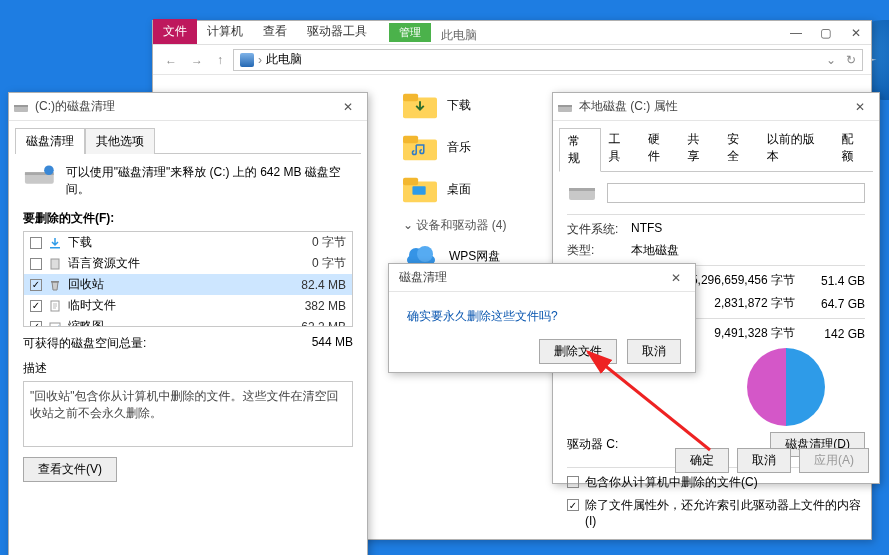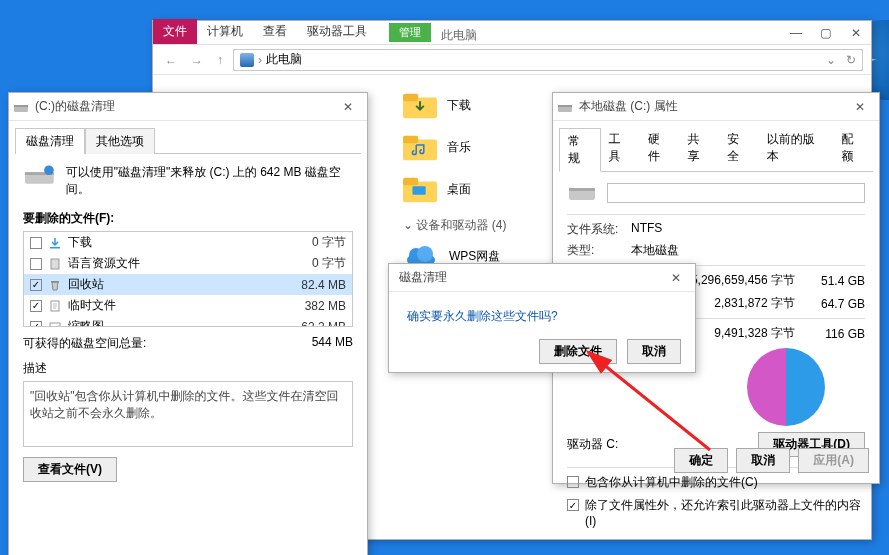"116 GB" span.gb { text: 116 -> 142 }
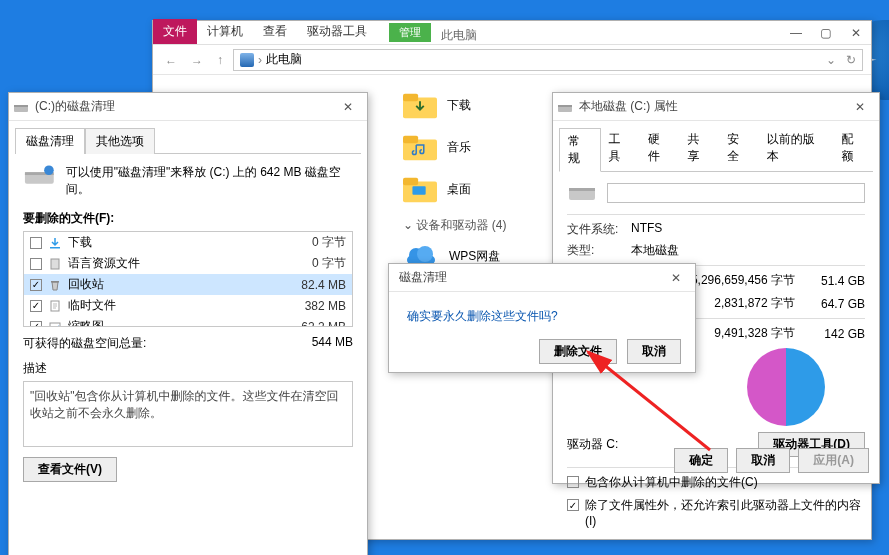"删除文件" .btn { font-weight: bold -> none }
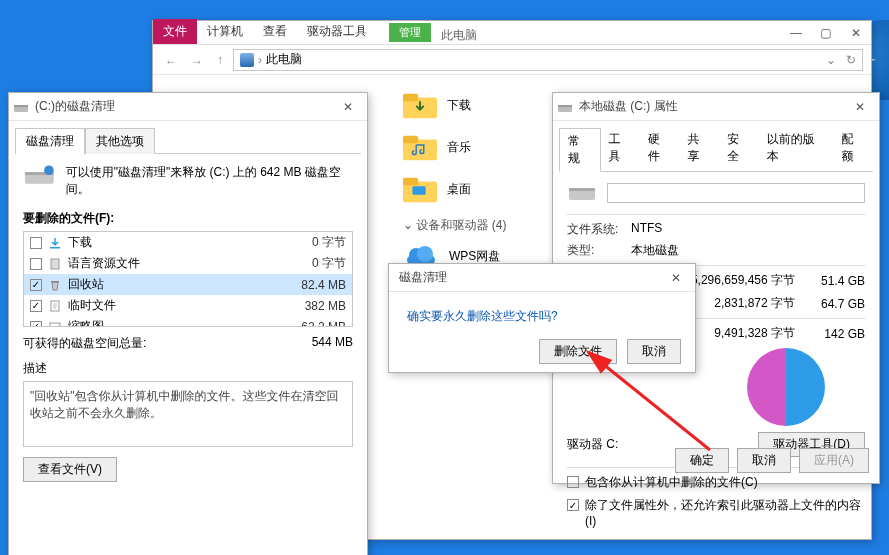"驱动器工具(D)" button.btn { text: 驱动器工具 -> 磁盘清理 }
